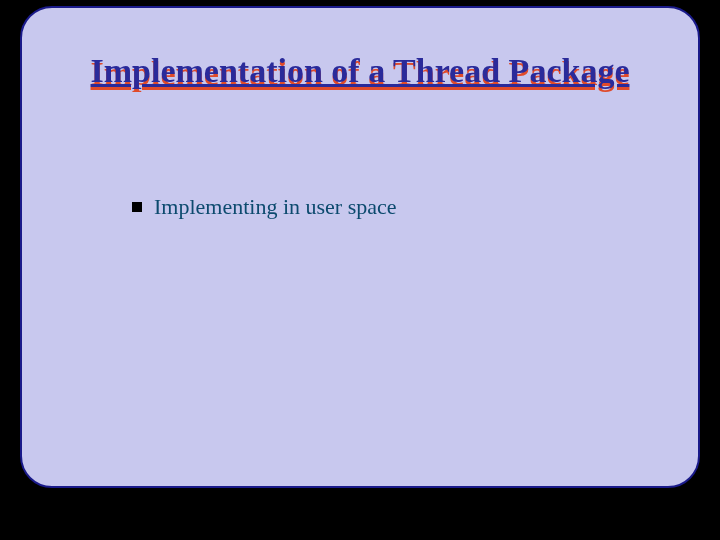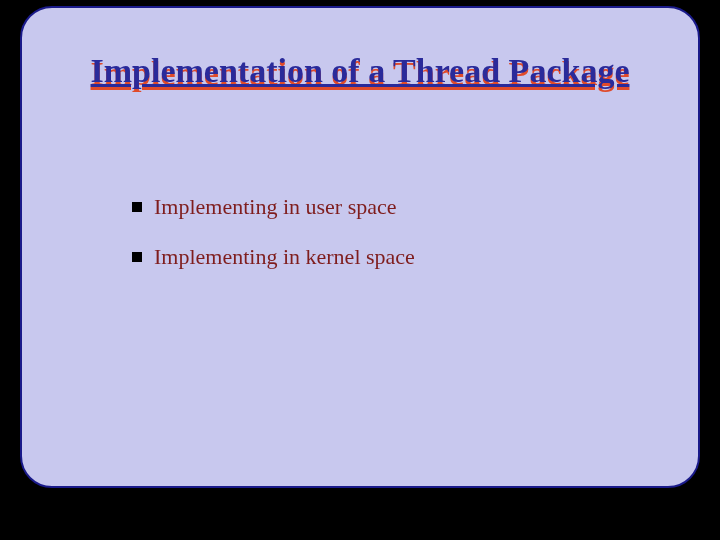"Implementing in user space" .bullet-text { color: #7f1d1d -> #0c4a6e }
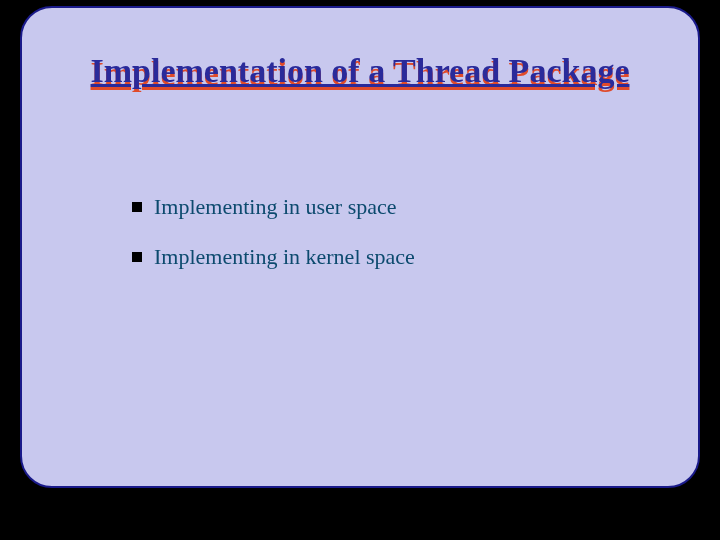"Implementing in kernel space" div.bullet-row { html: <div> <div></div> <div>Implementing in kernel space</div> </div> -> none }
